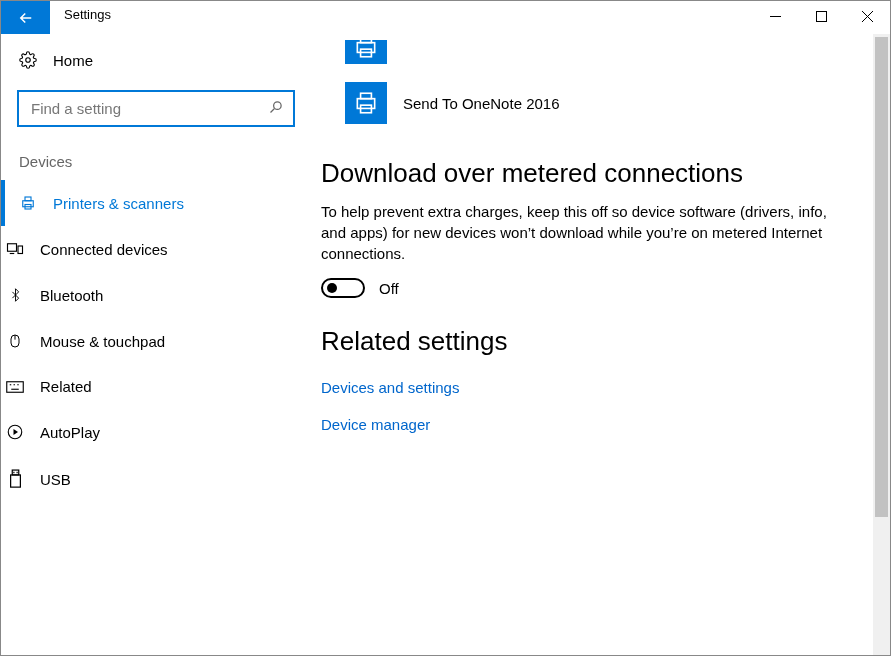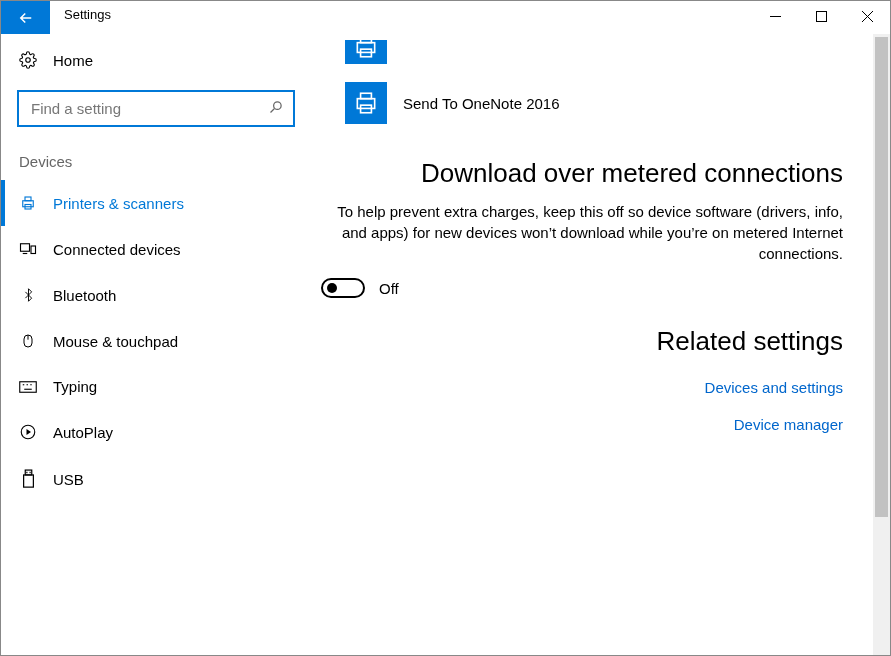"Send To OneNote 2016" .main { text-align: right -> none }
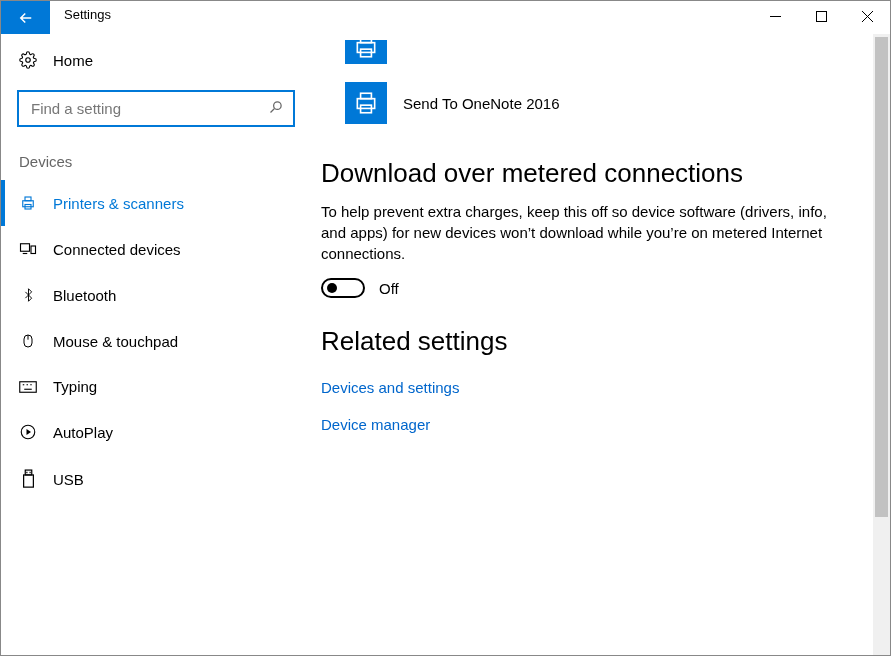"Printers & scanners" .nav-item { padding: 14px 18px -> 14px 5px }
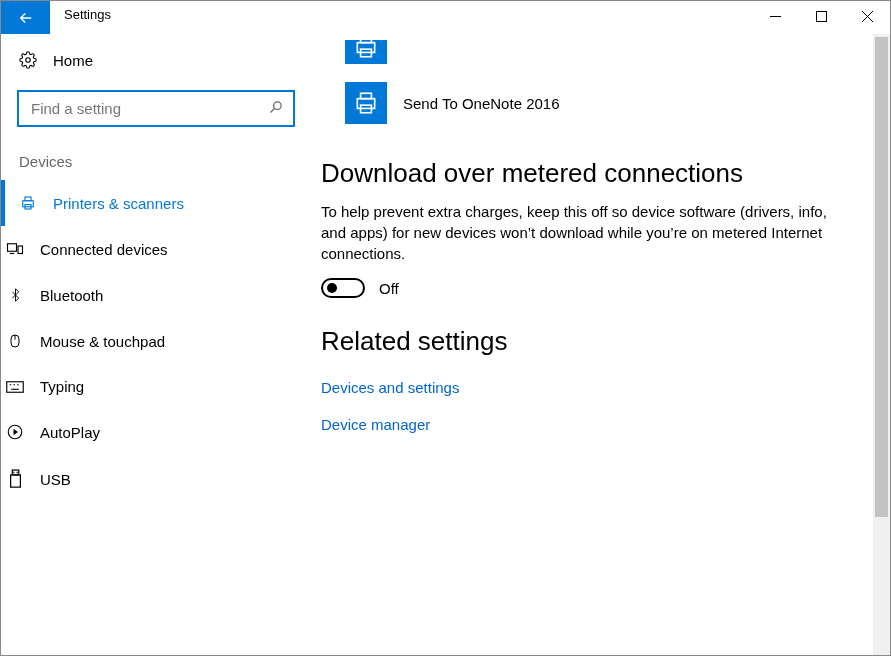"Typing" span { text: Typing -> Related }
